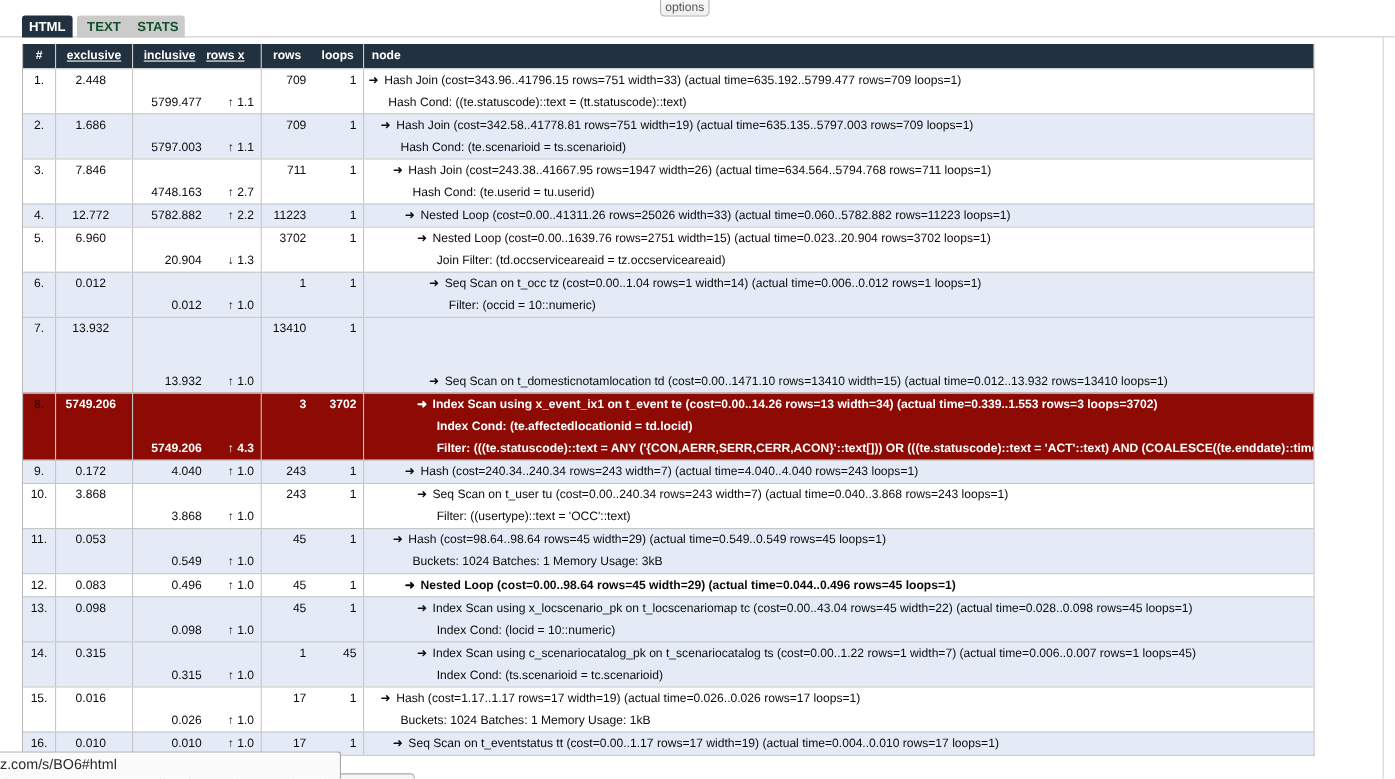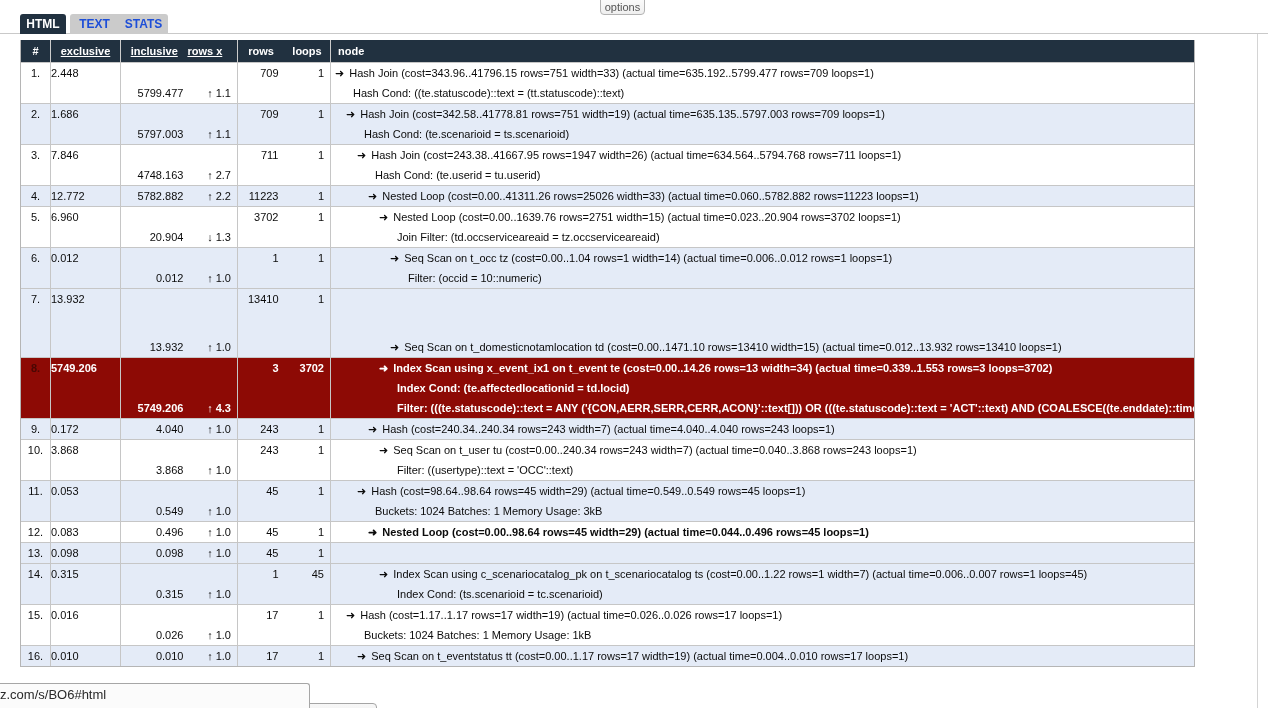"TEXT" .tab-group .tab-in { color: #1d4ed8 -> #14532d }
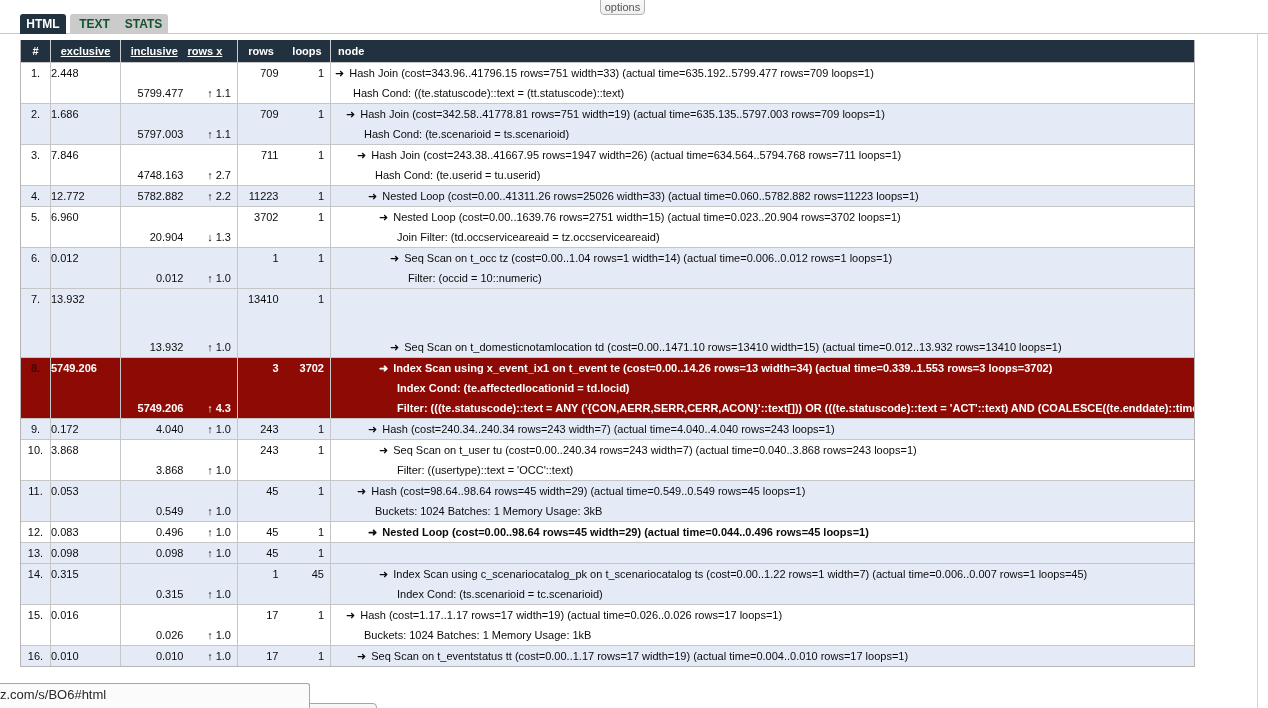"2.448" .c.ex { text-align: left -> center }
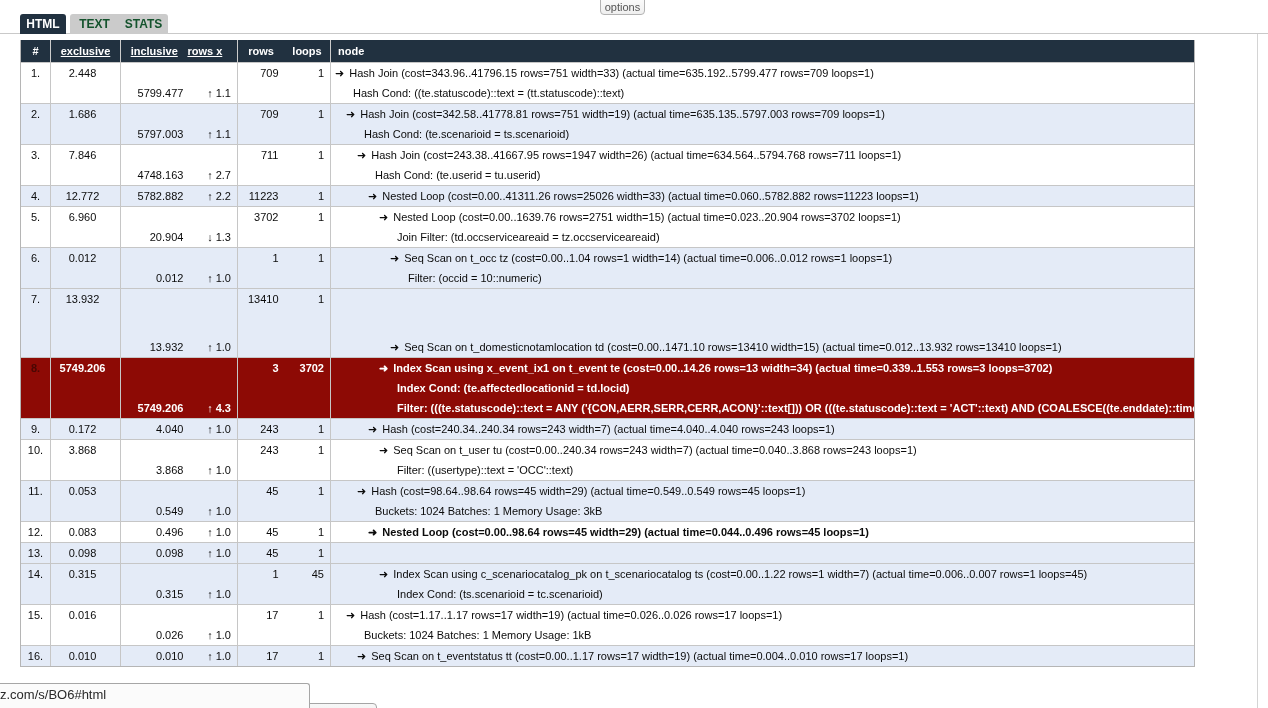"➜ Index Scan using x_locscenario_pk" div.c { html: none -> <div> <div><span>➜</span><span>Index Scan using x_locscenario_pk on t_locscenariomap tc (cost=0.00..43.04 rows=45 width=22) (actual time=0.028..0.098 rows=45 loops=1)</span></div> <div>Index Cond: (locid = 10::numeric)</div> </div> }
